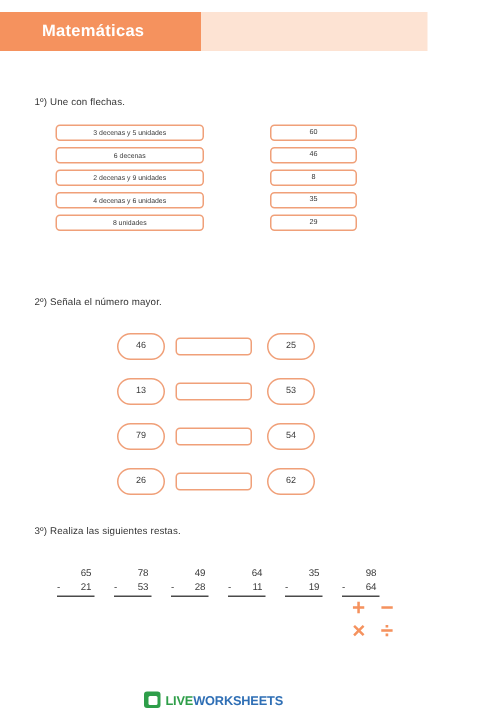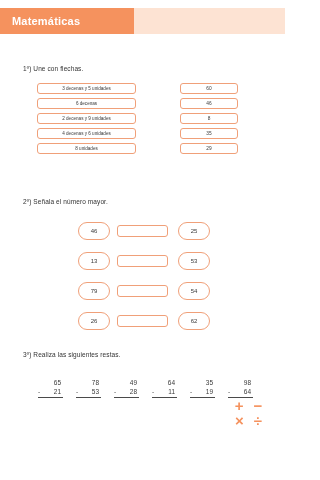"Matemáticas" .header-chip { padding-left: 12px -> 28px }
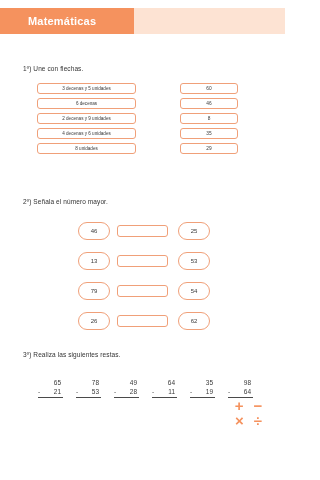"LIVEWORKSHEETS" div.footer { html: none -> <div> <div></div> <div><span>LIVE</span><span>WORKSHEETS</span></div> </div> }
